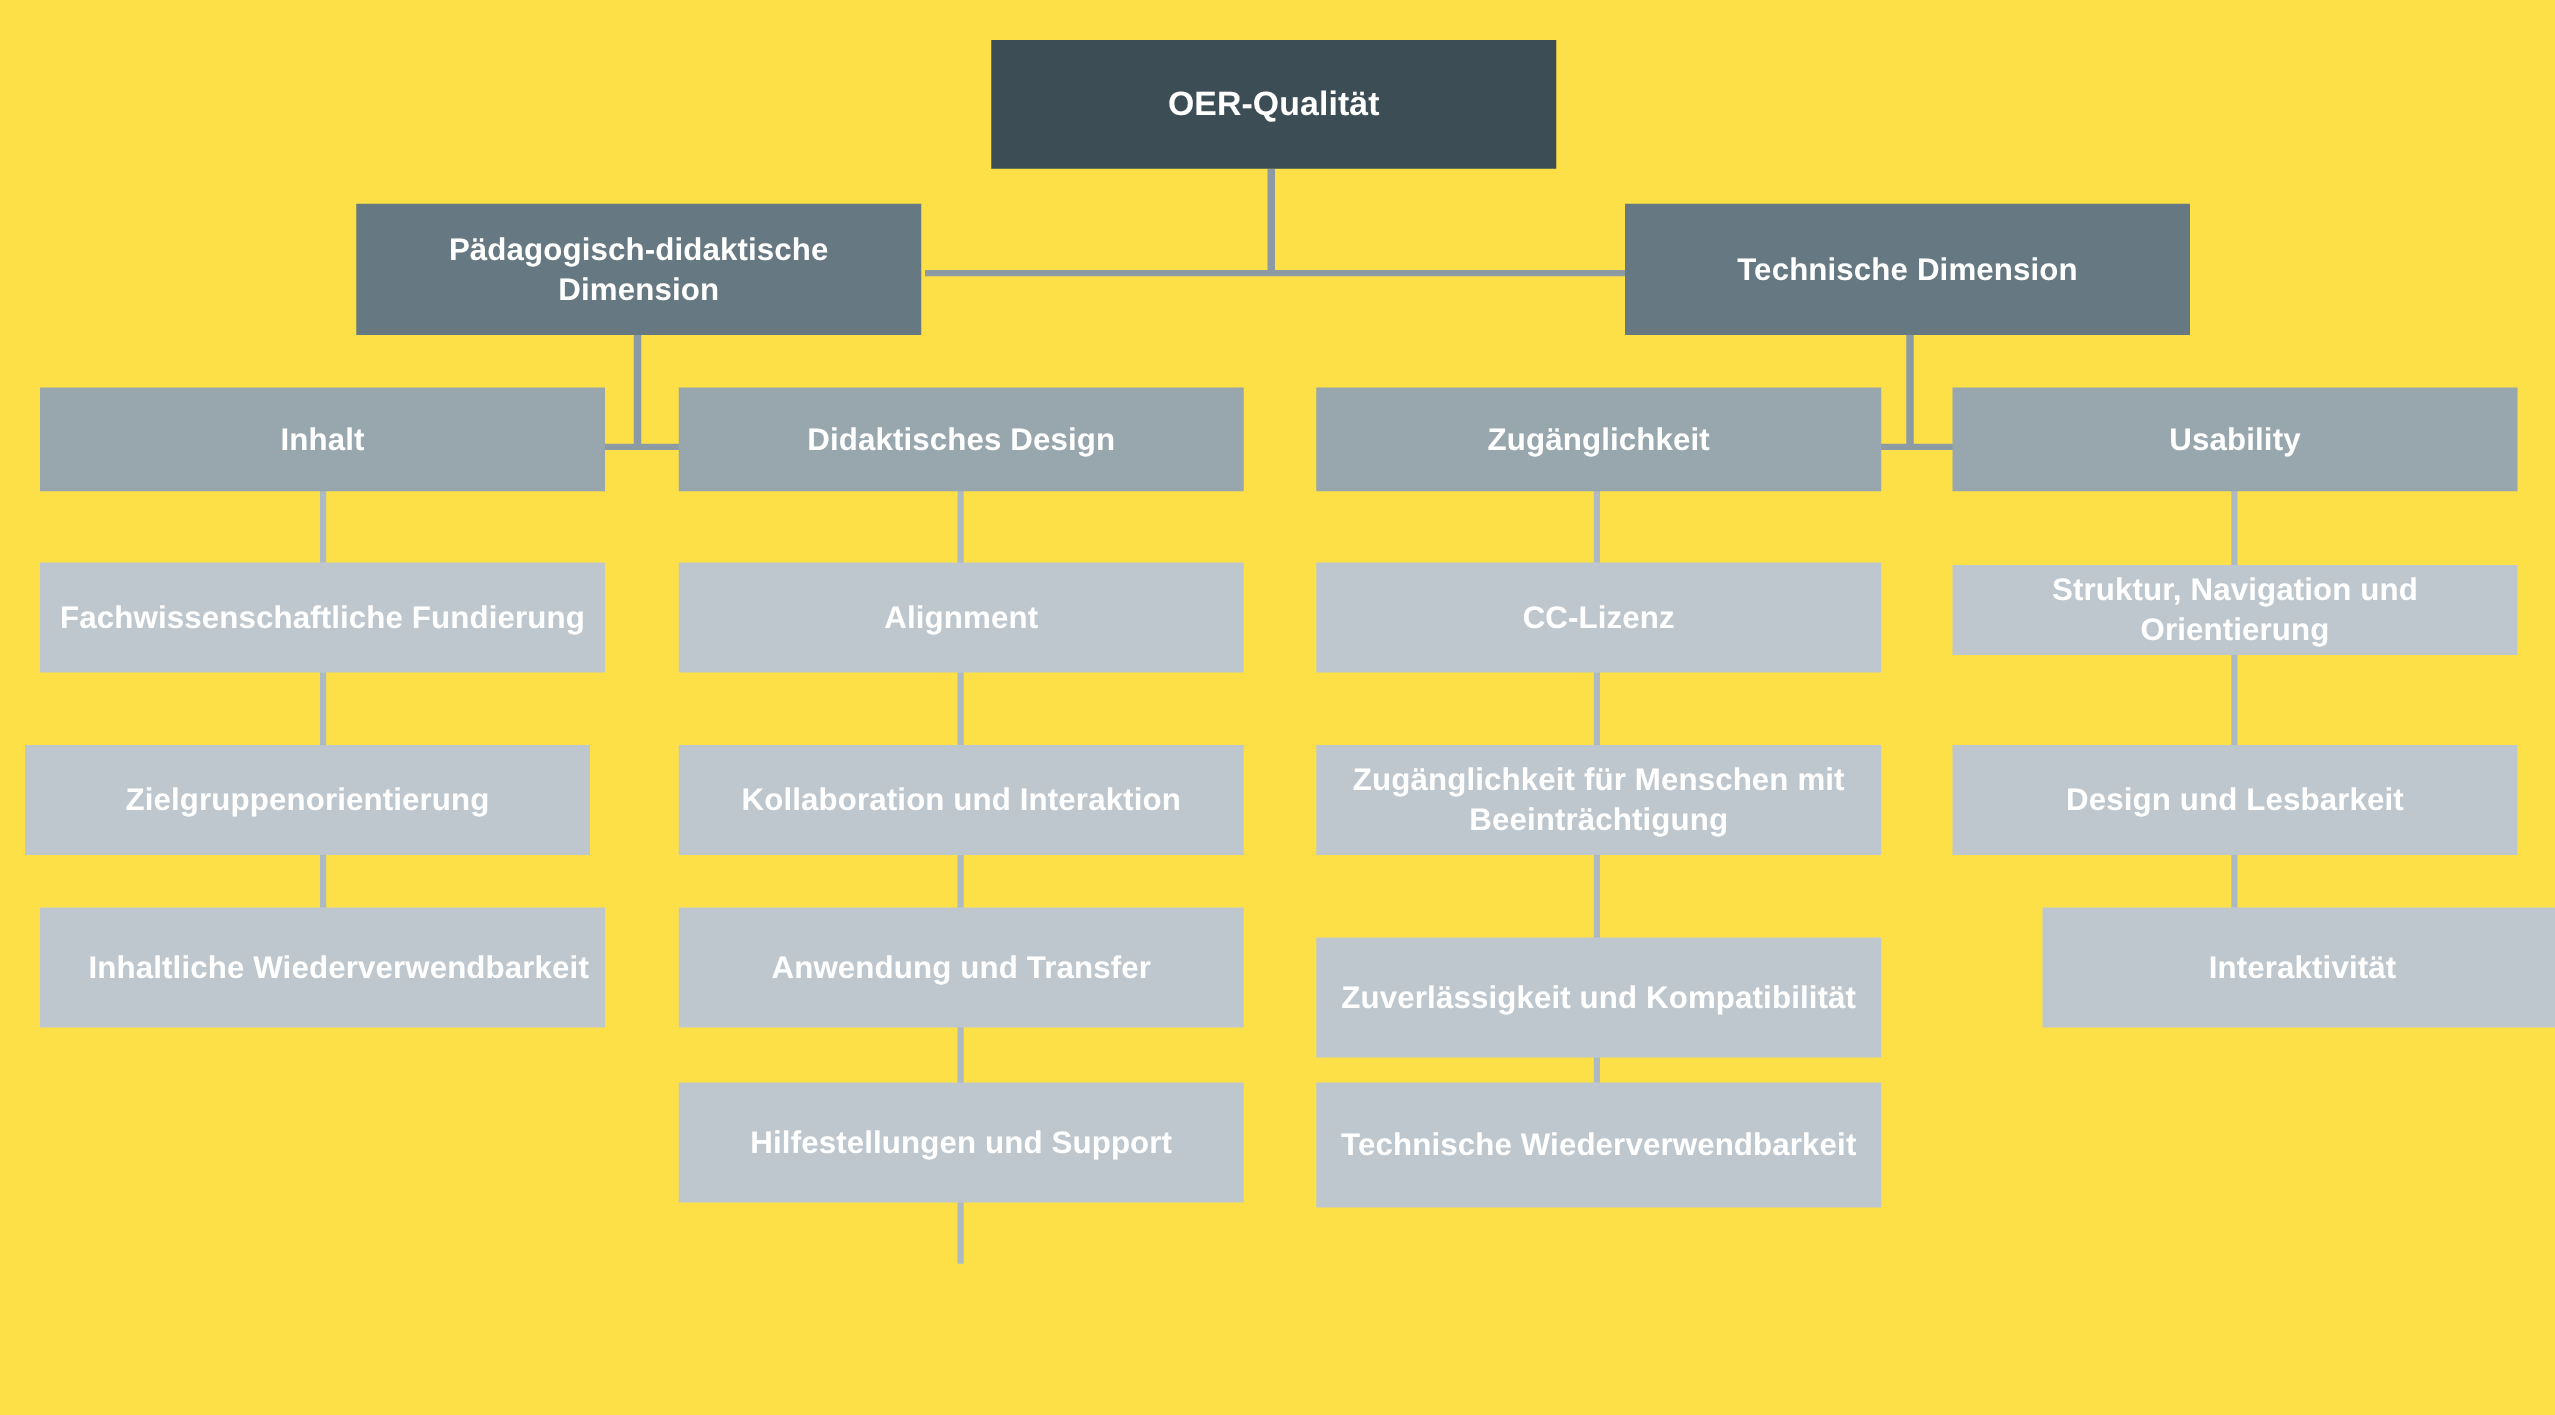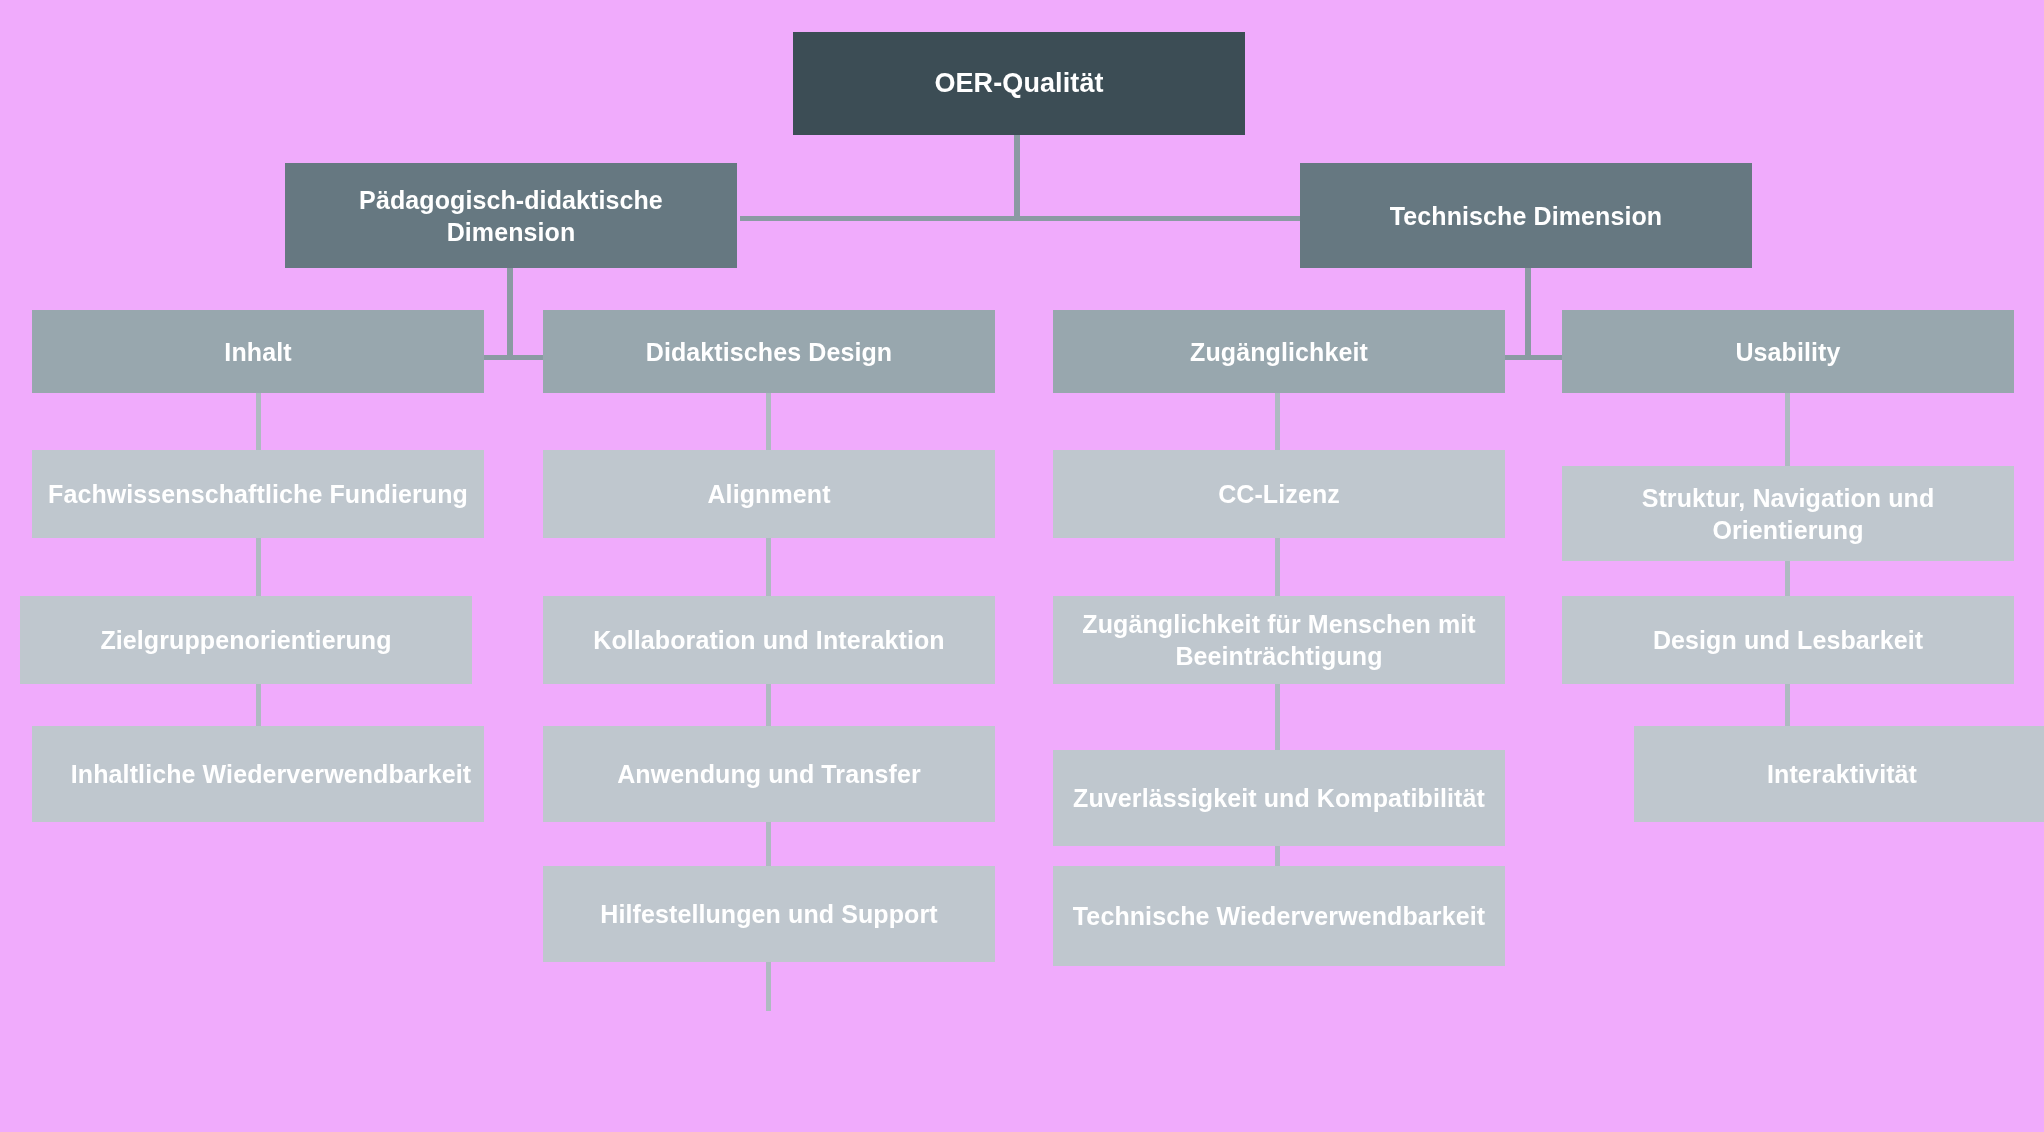"OER-Qualität" #canvas { background: #f0abfc -> #fde047 }
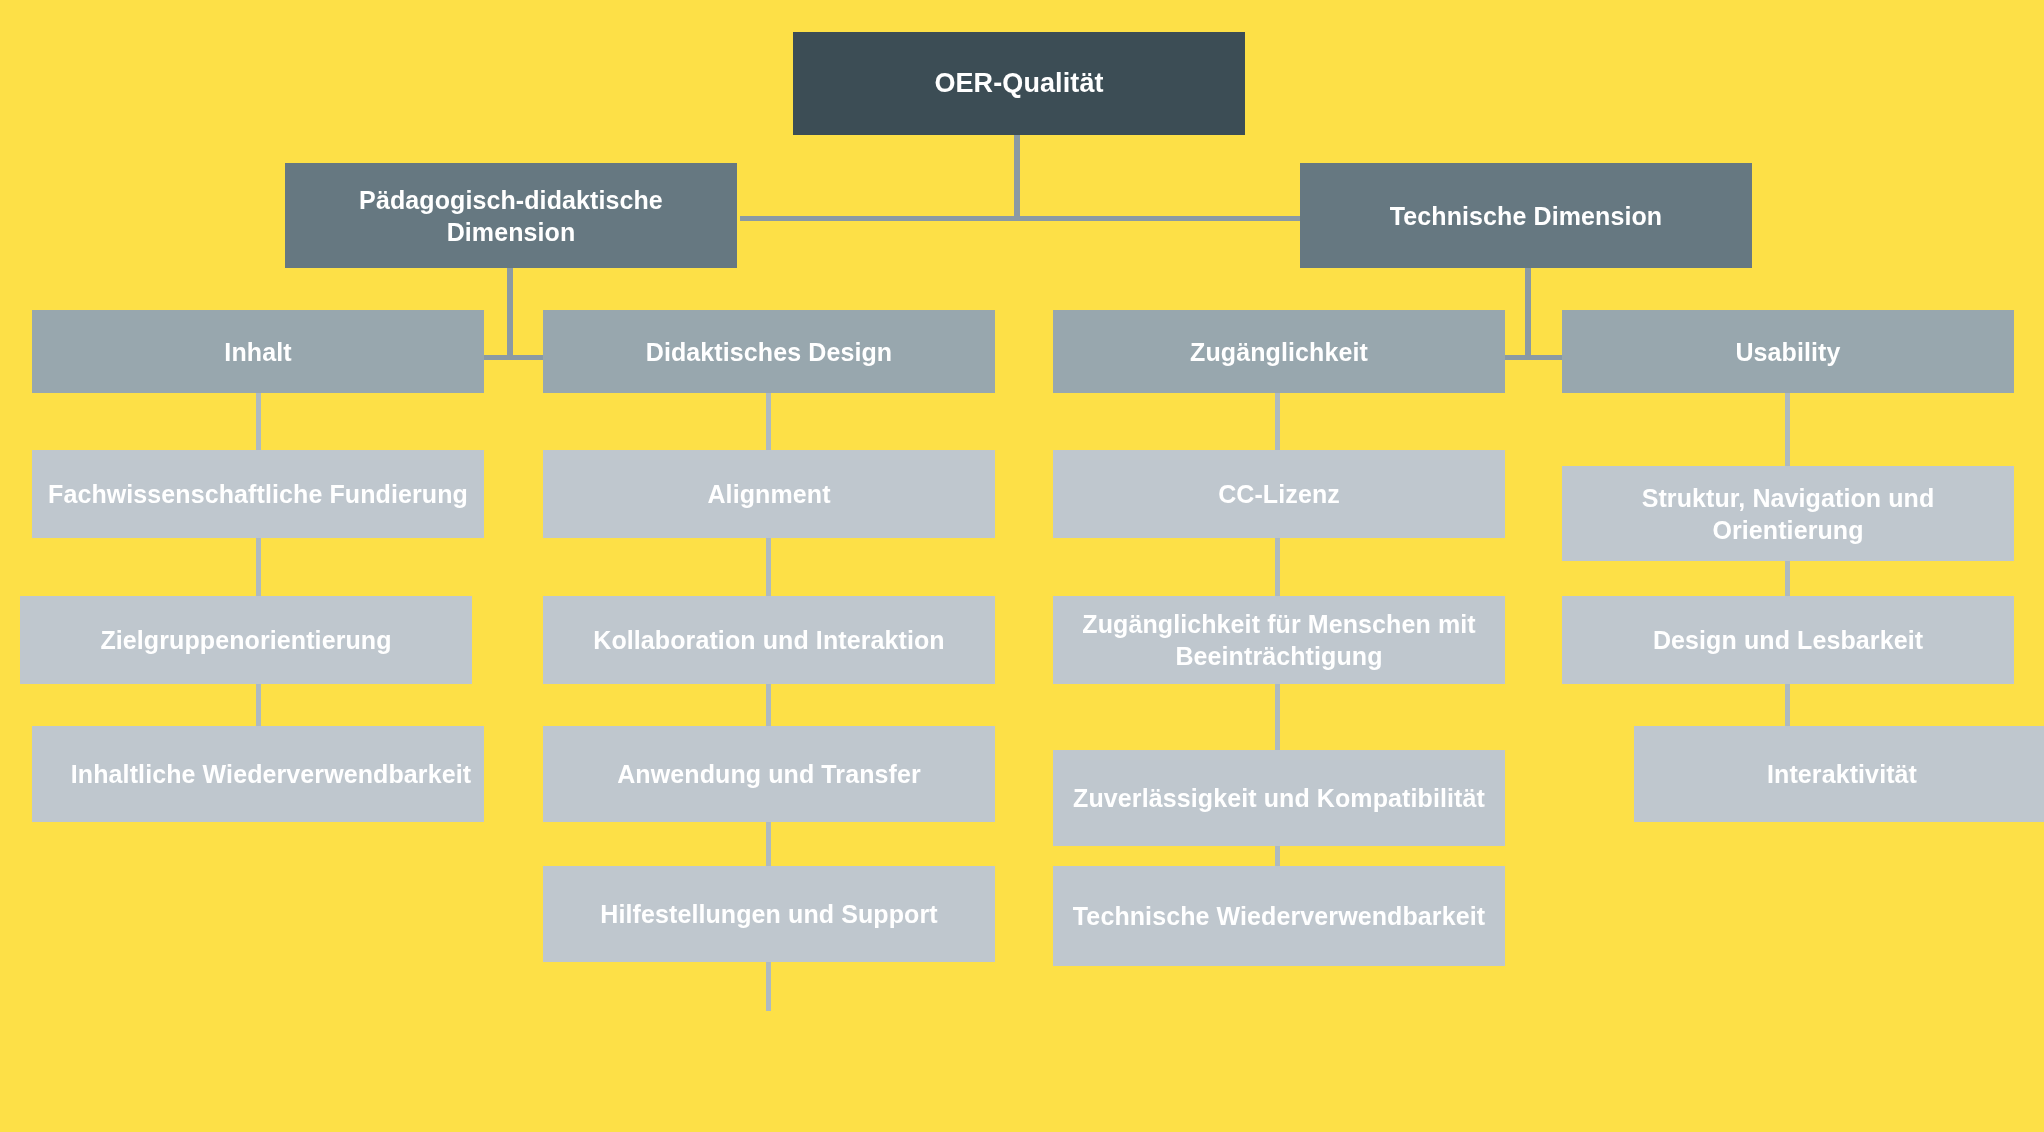"Struktur, Navigation und Orientierung" div.node { height: 95px -> 72px; top: 466px -> 452px }
